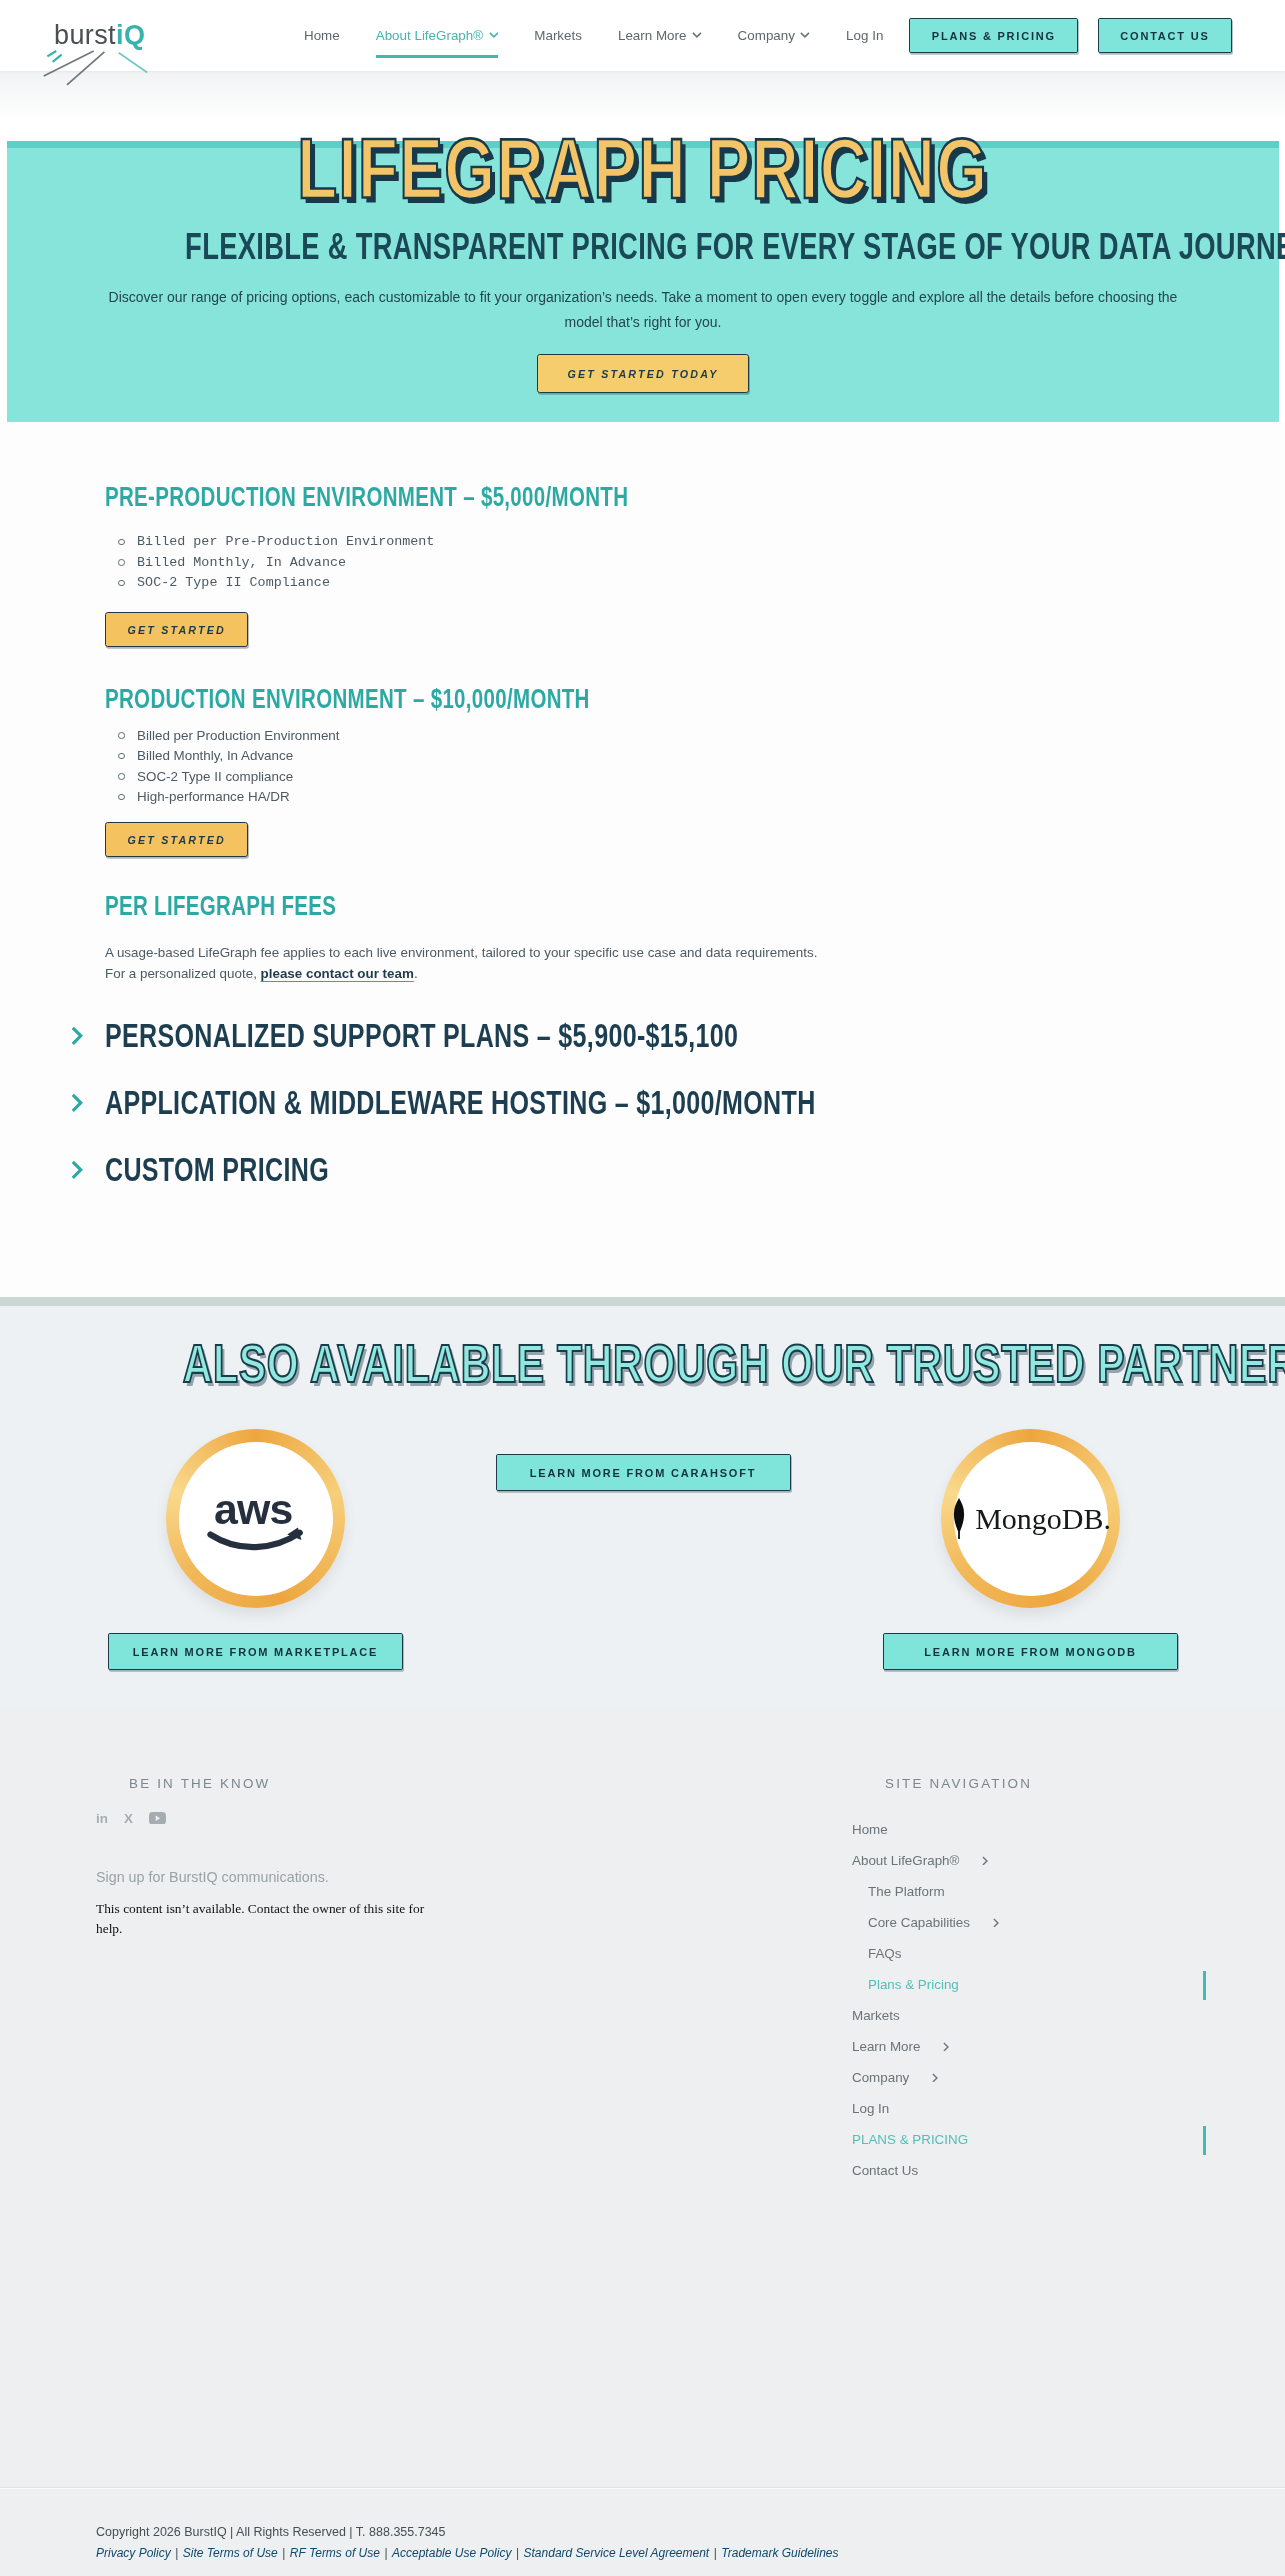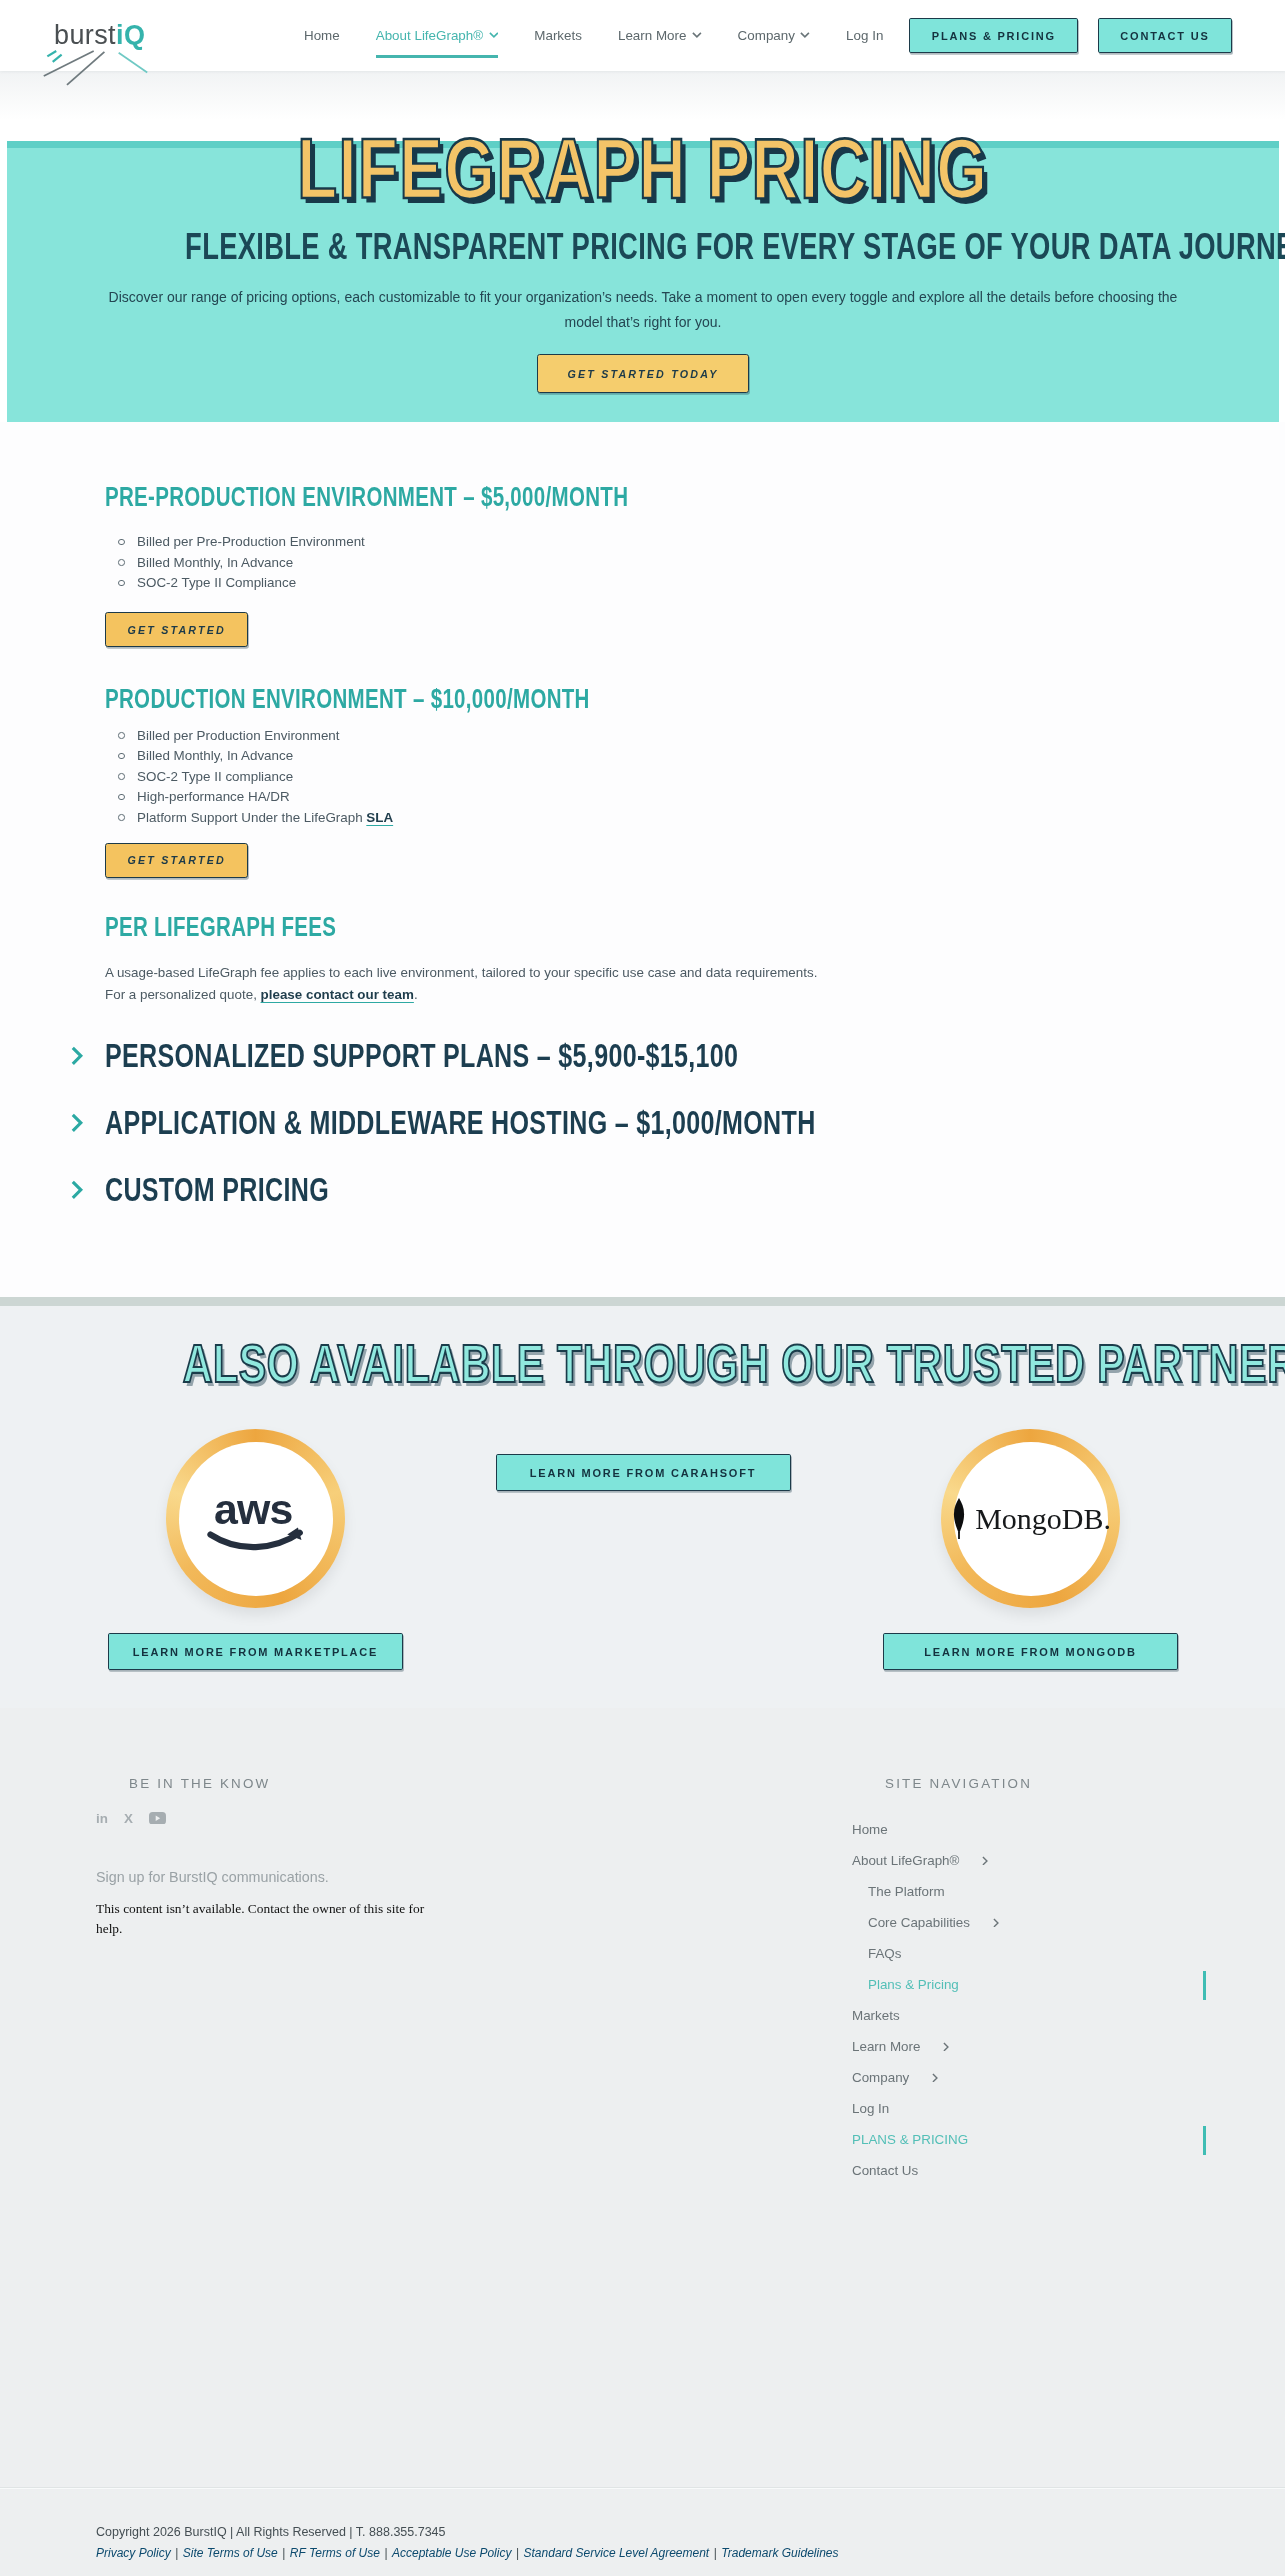"Billed per Pre-Production Environment" ul.bullets { font-family: none -> Liberation Mono, monospace }
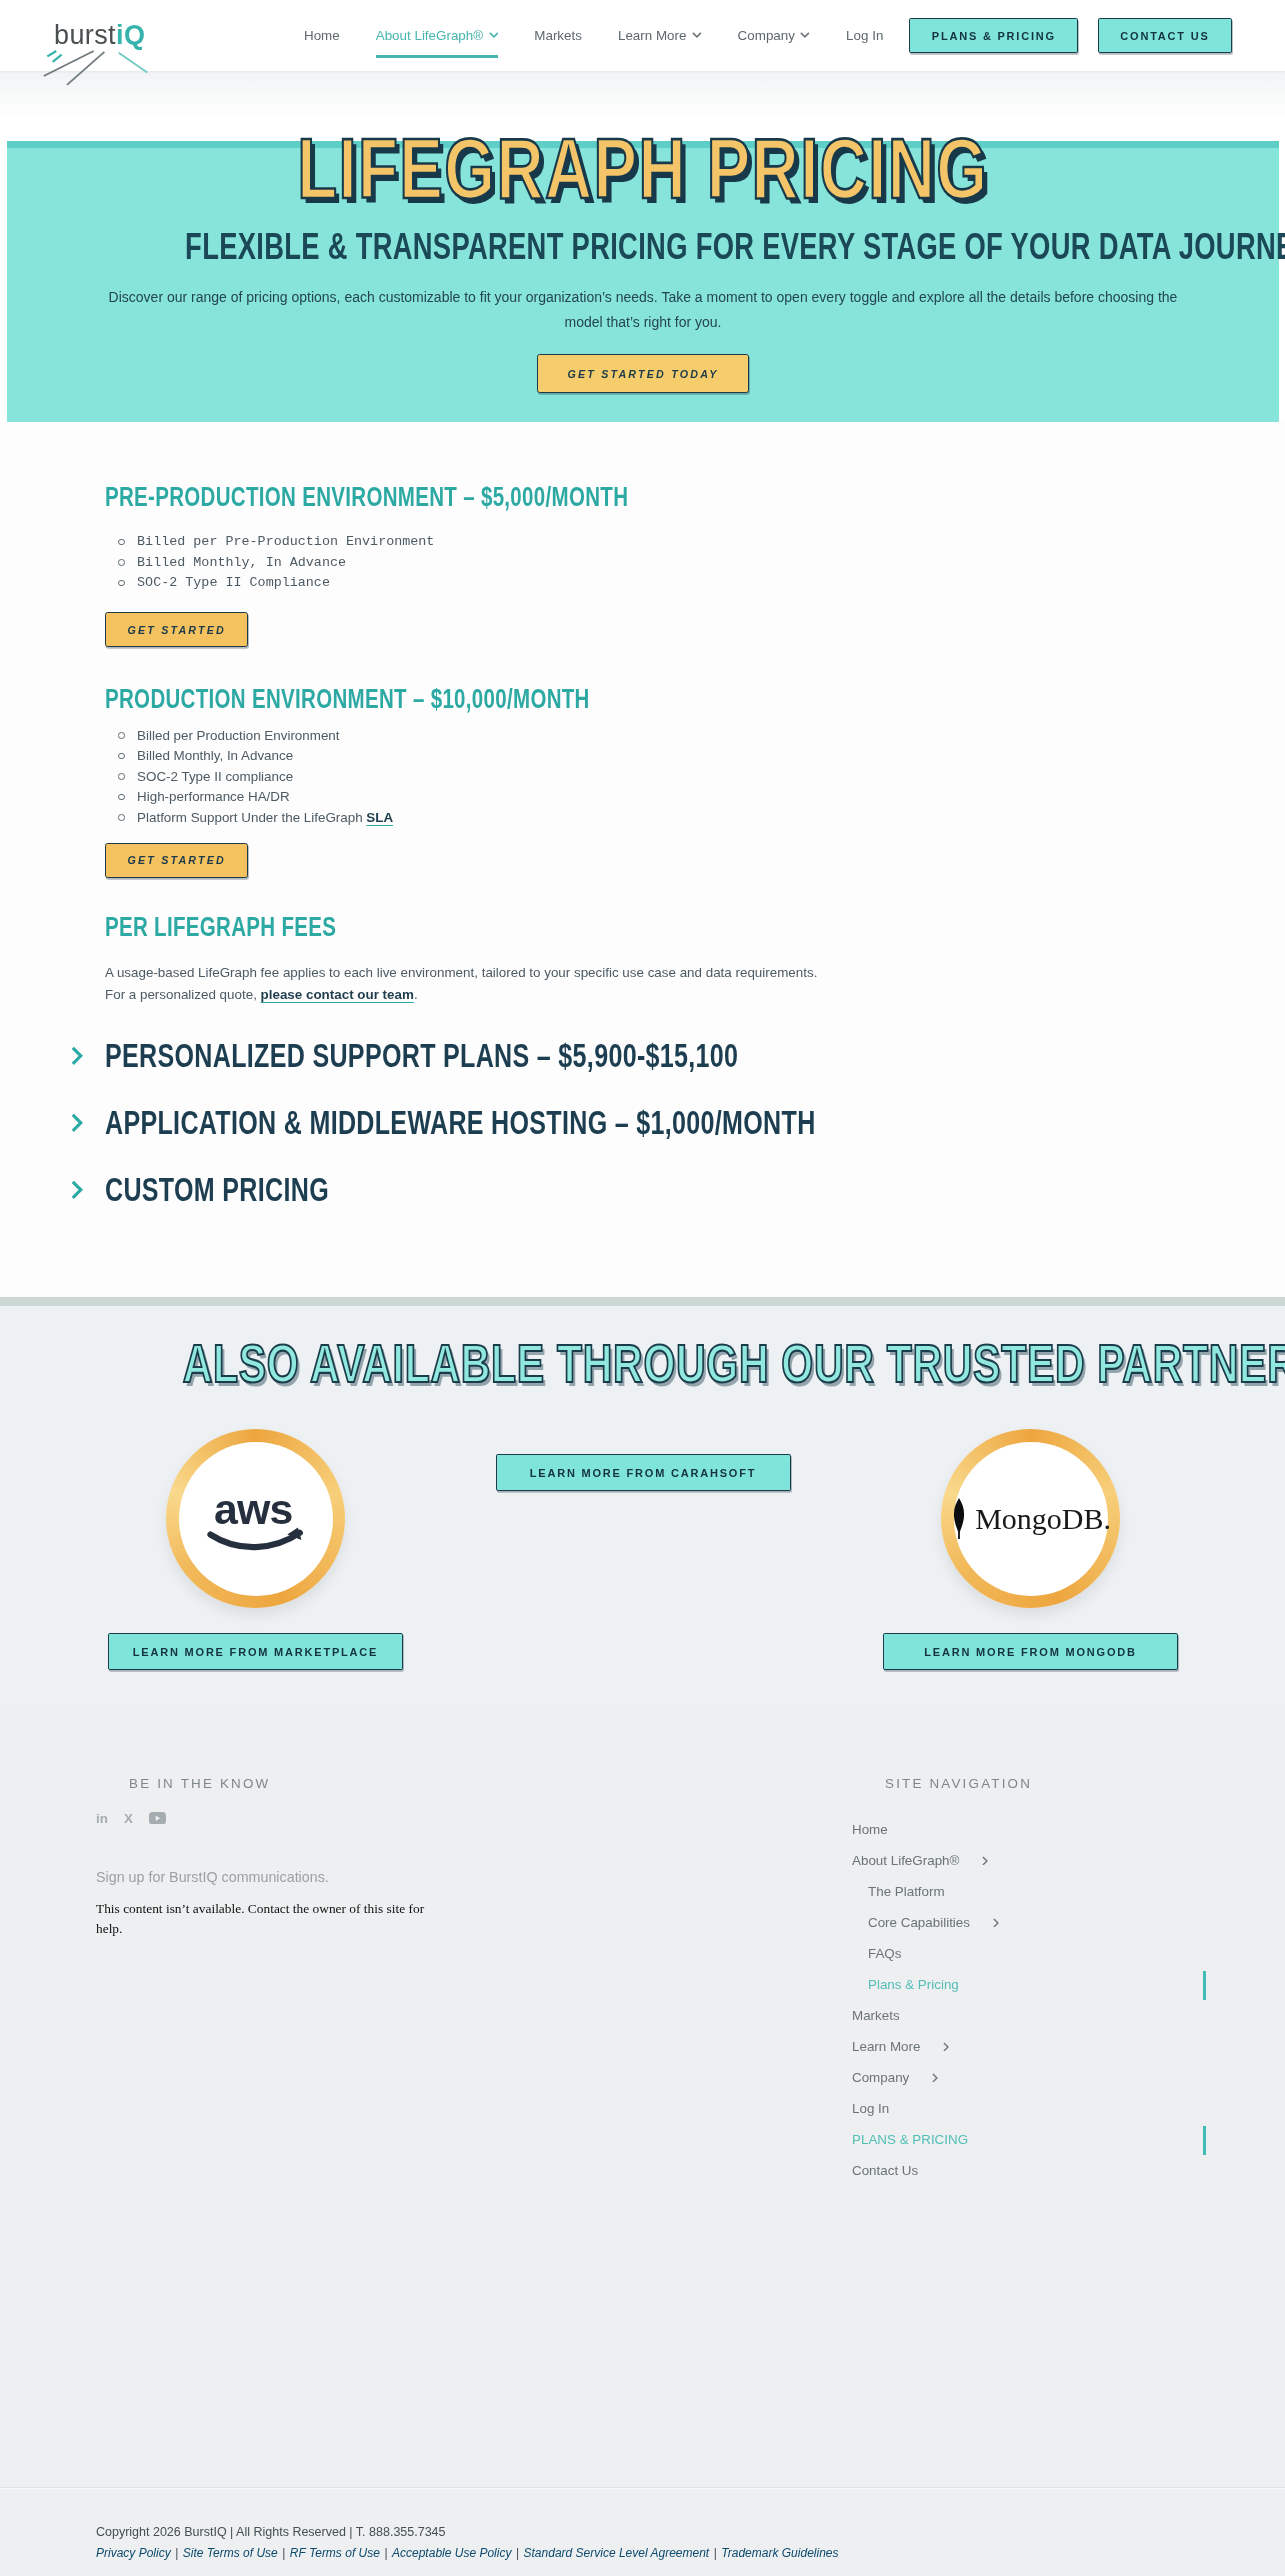"Platform Support Under the LifeGraph" li { html: <li><span>Platform Support Under the LifeGraph </span><span>SLA</span></li> -> none }
